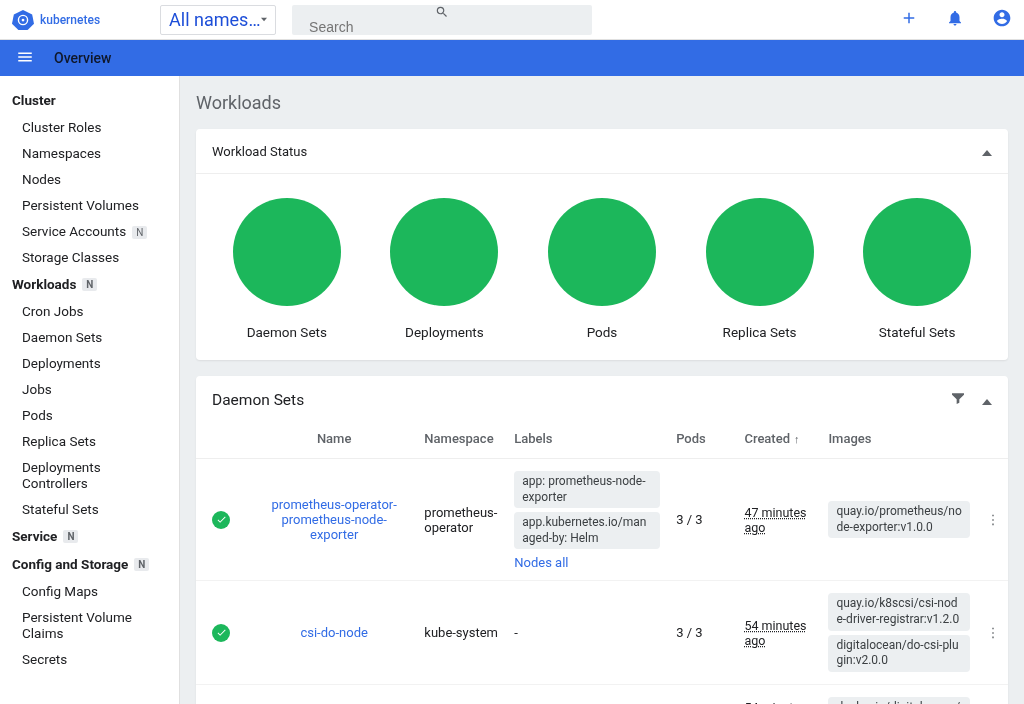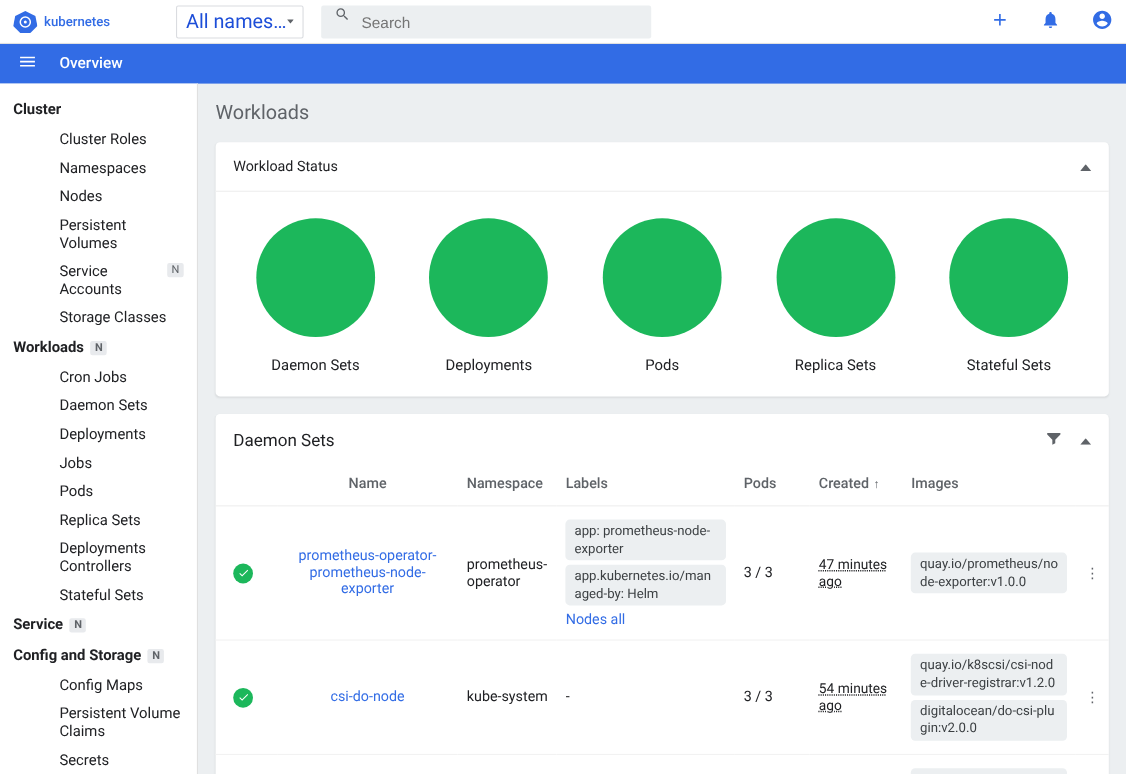"Search" .search-wrap { align-items: none -> center; flex-direction: none -> column }
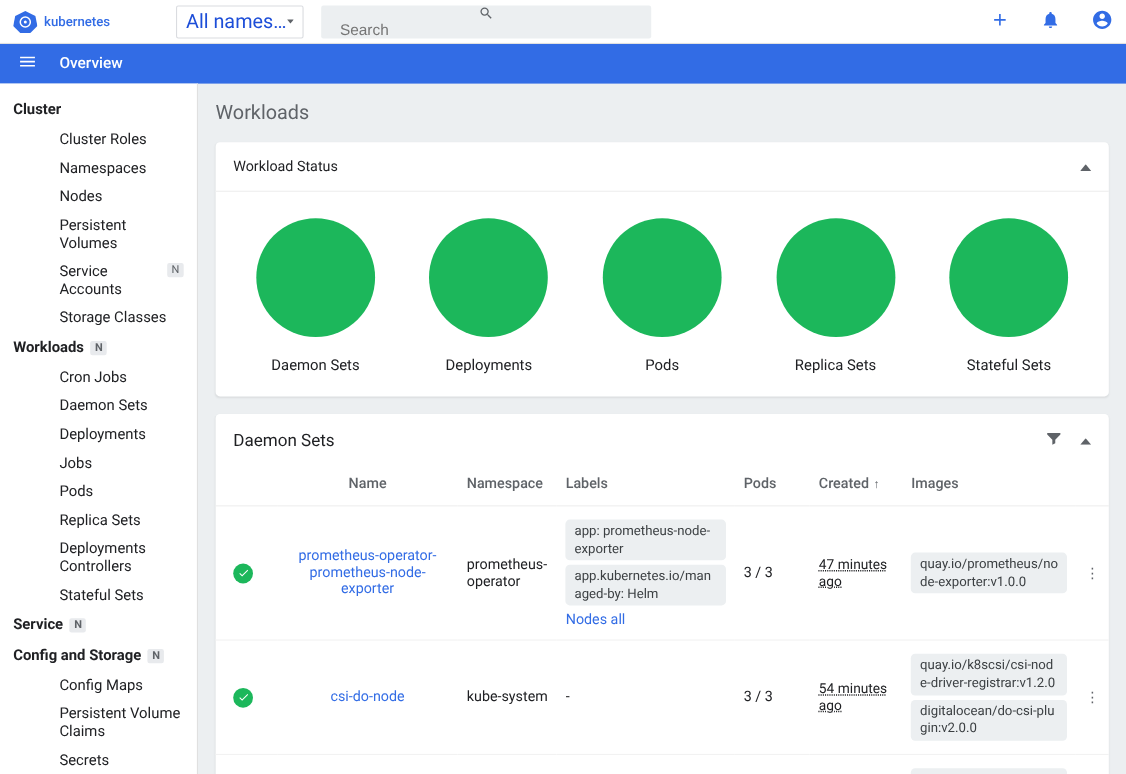"Overview" .bluebar { color: #ffffff -> #0f172a }
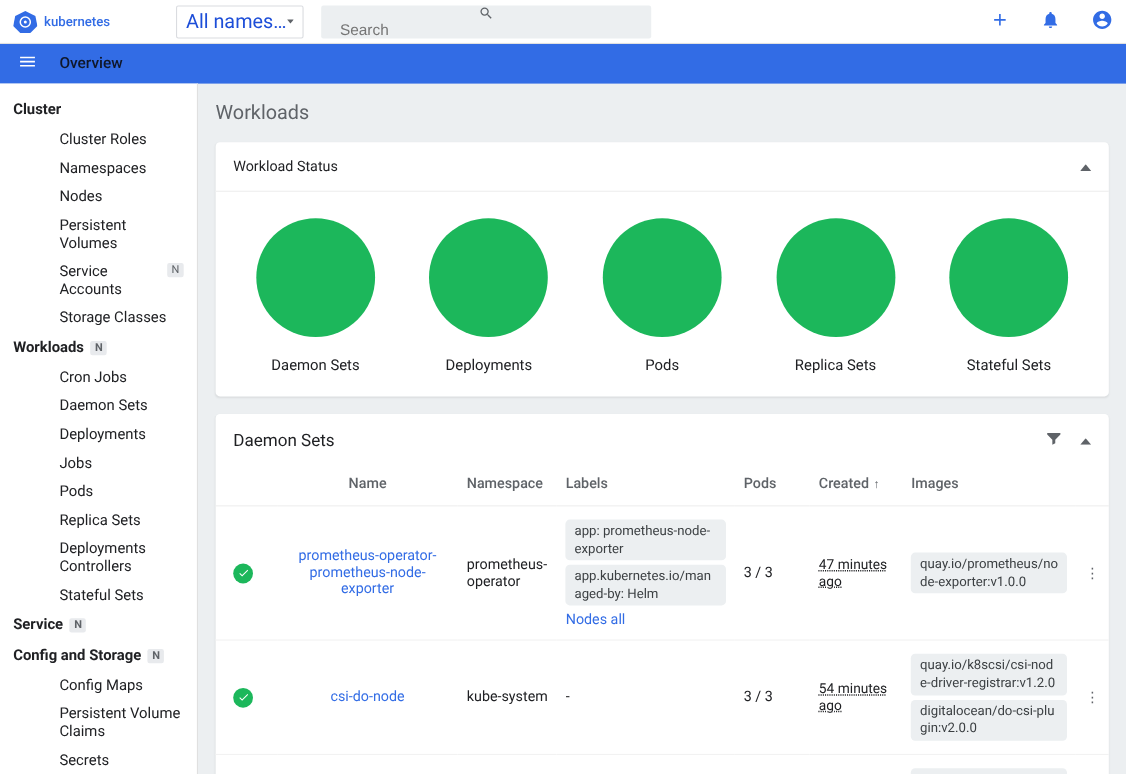"Cluster Roles" .sidebar .item { align-items: flex-start -> flex-end; margin-left: 32px -> none }
